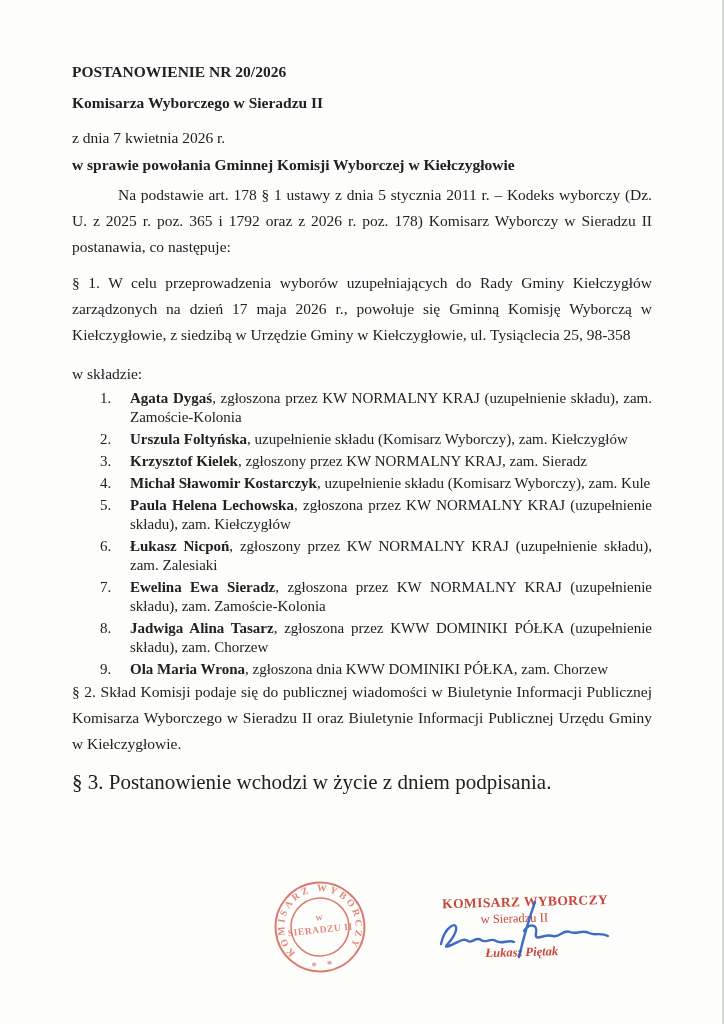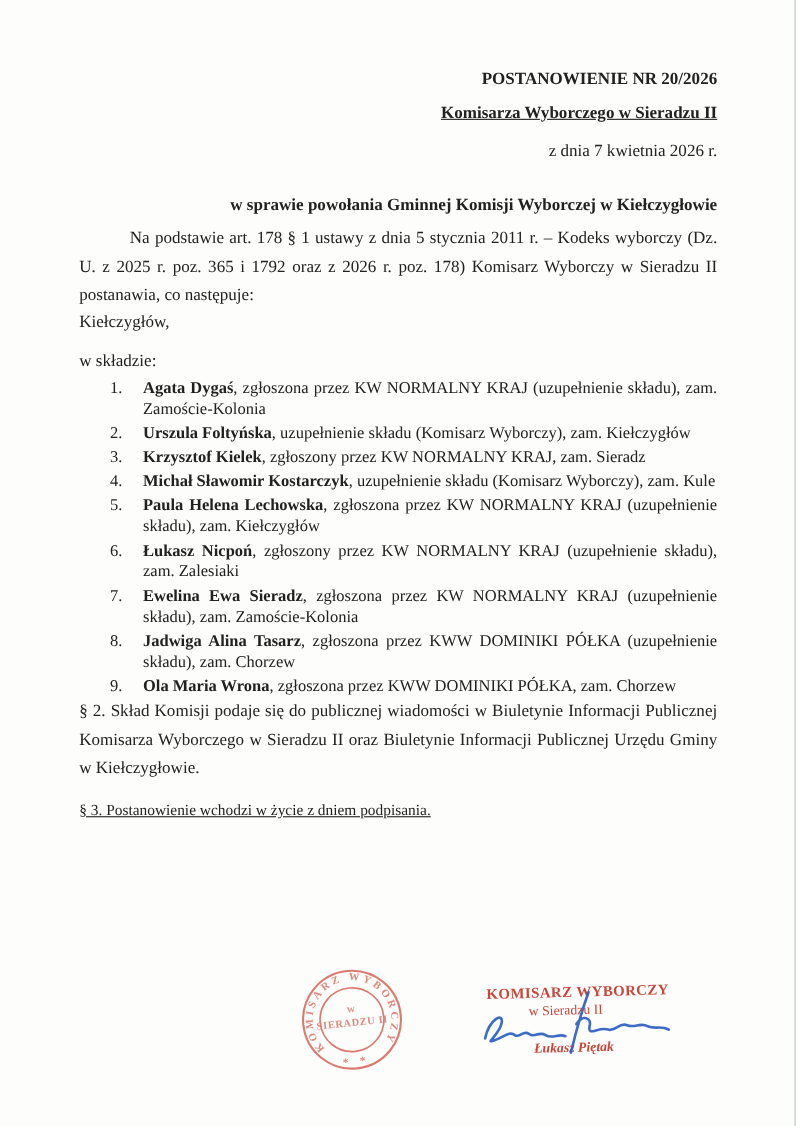"POSTANOWIENIE NR 20/2026" .h-center { text-align: right -> left }
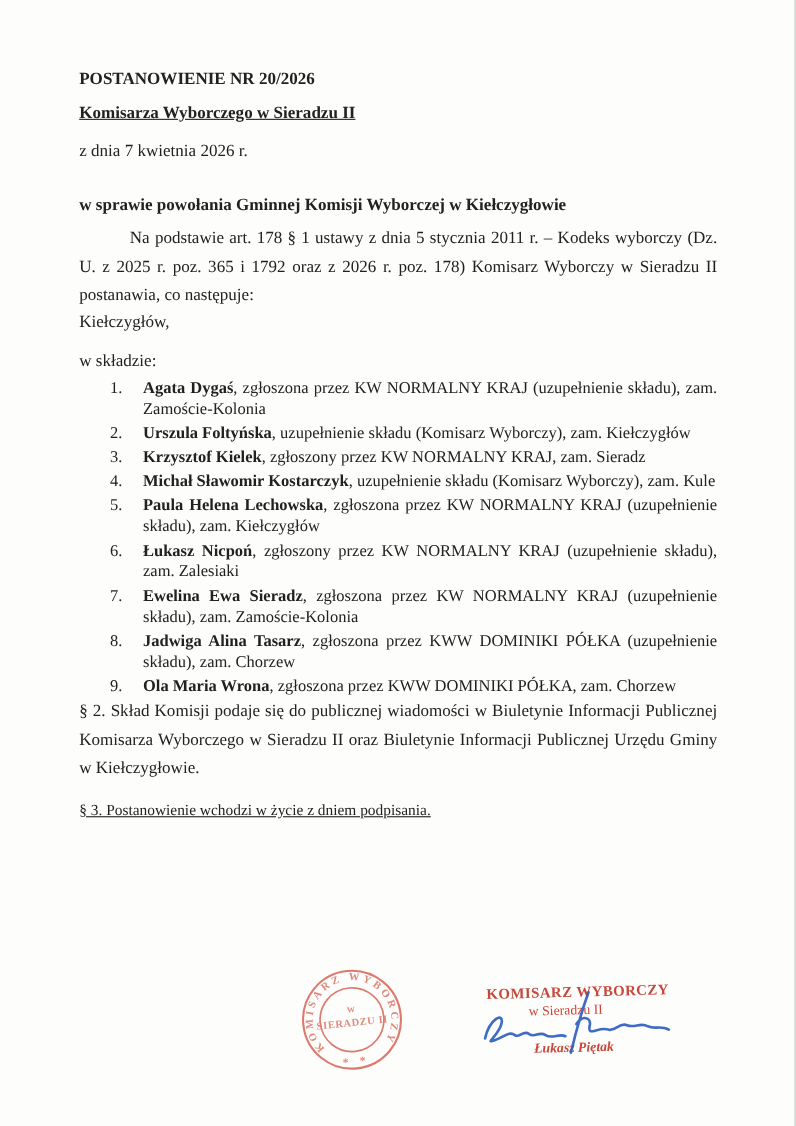"Komisarza Wyborczego w Sieradzu II" .t2 { text-decoration: underline -> none }
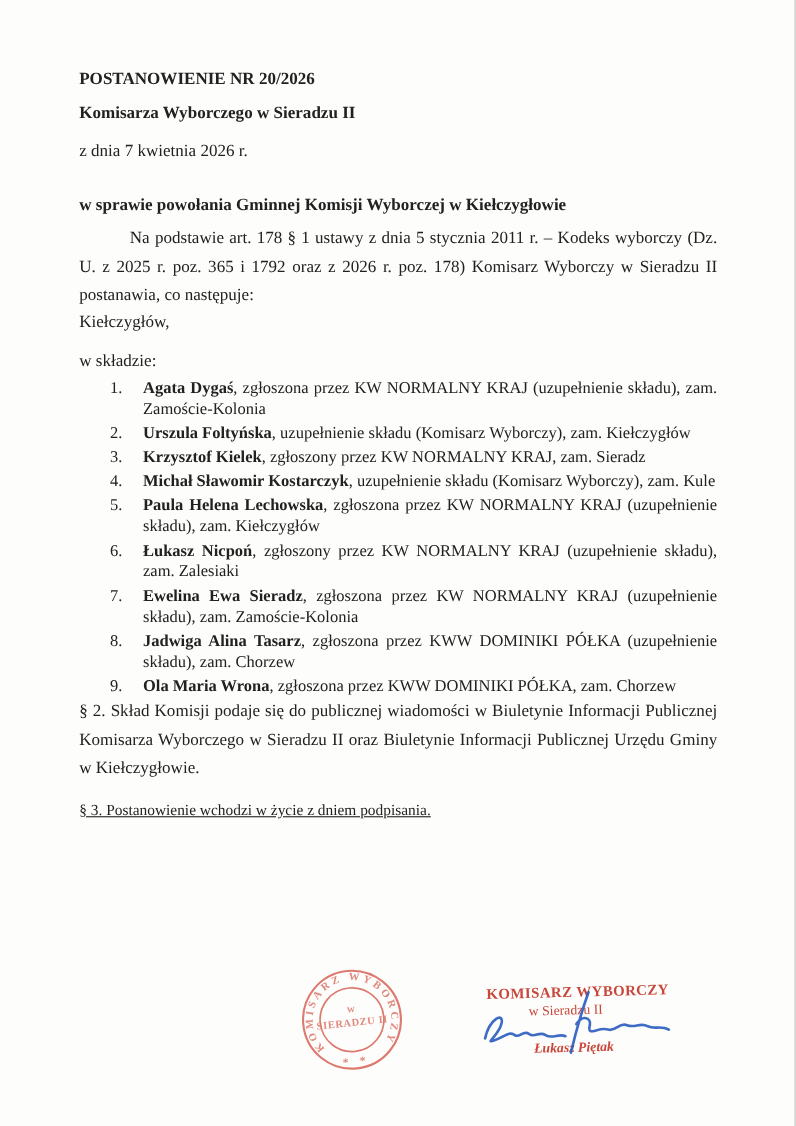"w sprawie powołania Gminnej Komisji" .subject { margin-top: 30px -> 8px }
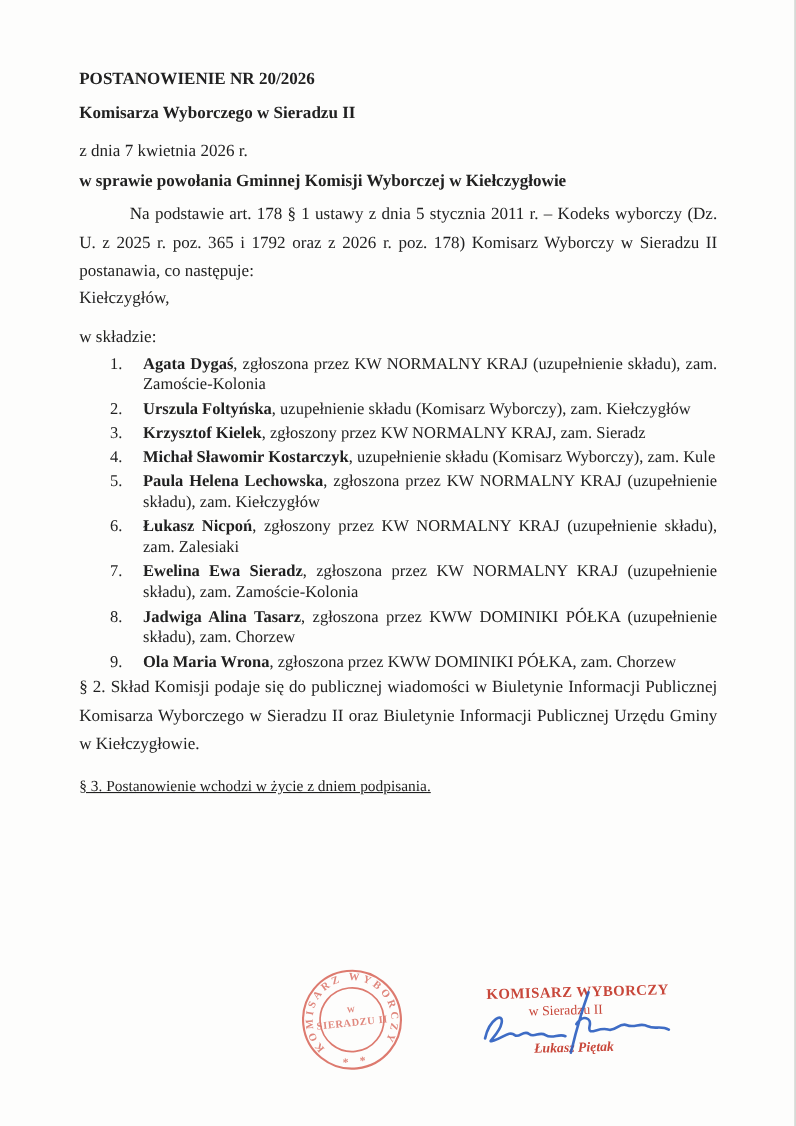"§ 1. W celu przeprowadzenia" div.par1 { html: none -> <div>§ 1. W celu przeprowadzenia wyborów uzupełniających do Rady Gminy Kiełczygłów zarządzonych na dzień 17 maja 2026 r., powołuje się Gminną Komisję Wyborczą w Kiełczygłowie, z siedzibą w Urzędzie Gminy w Kiełczygłowie, ul. Tysiąclecia 25, 98-358</div> }
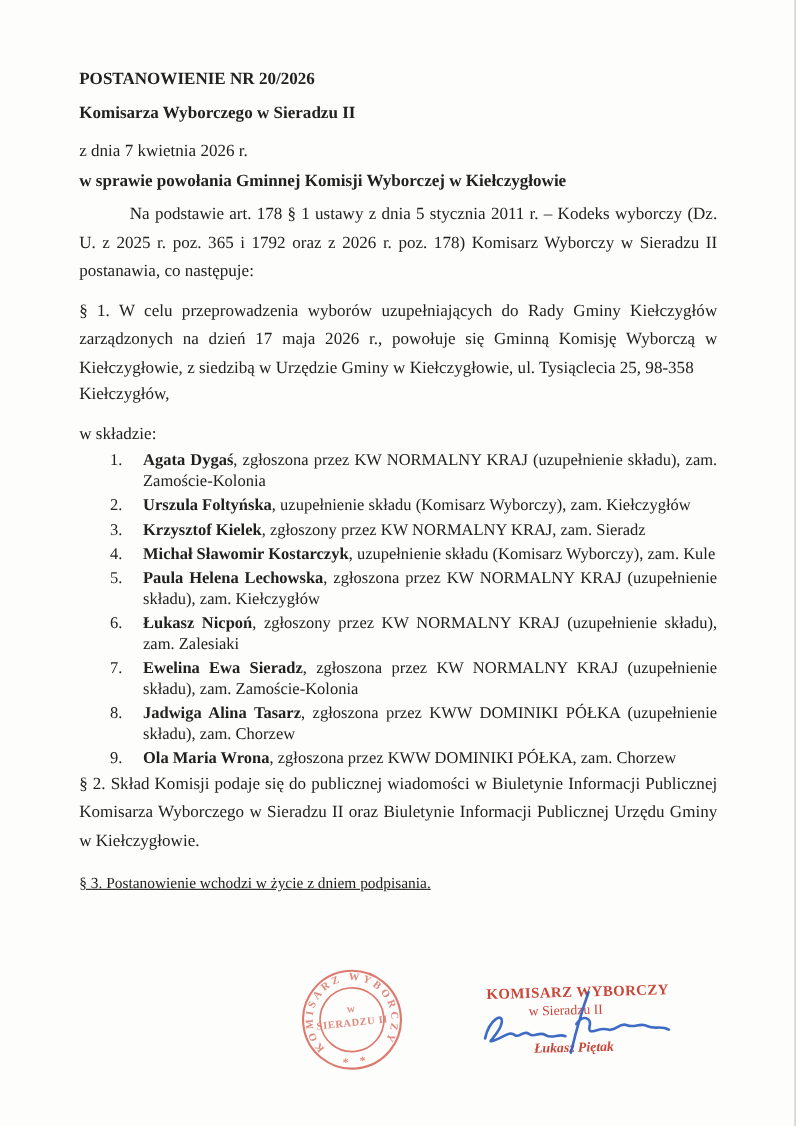"Kiełczygłów," div.par1-cont { html: <div>Kiełczygłów,</div> -> none }
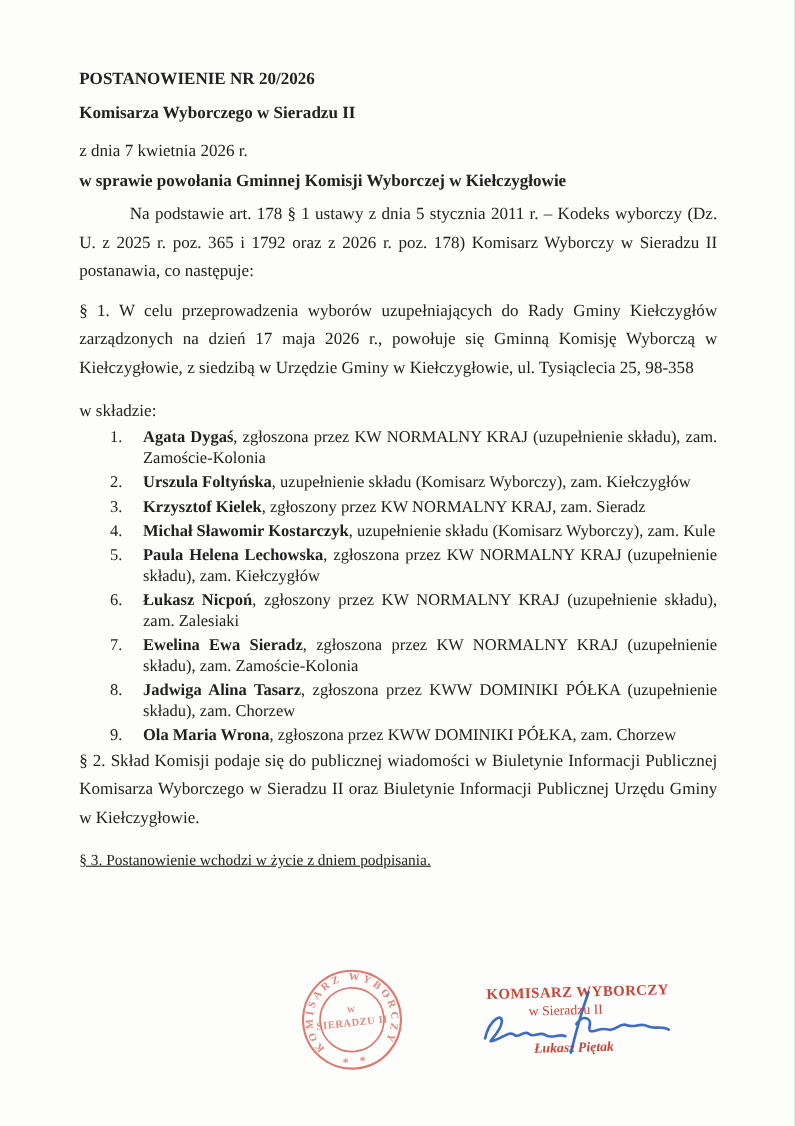", zgłoszona przez KWW DOMINIKI PÓŁKA," span { text: przez -> dnia }
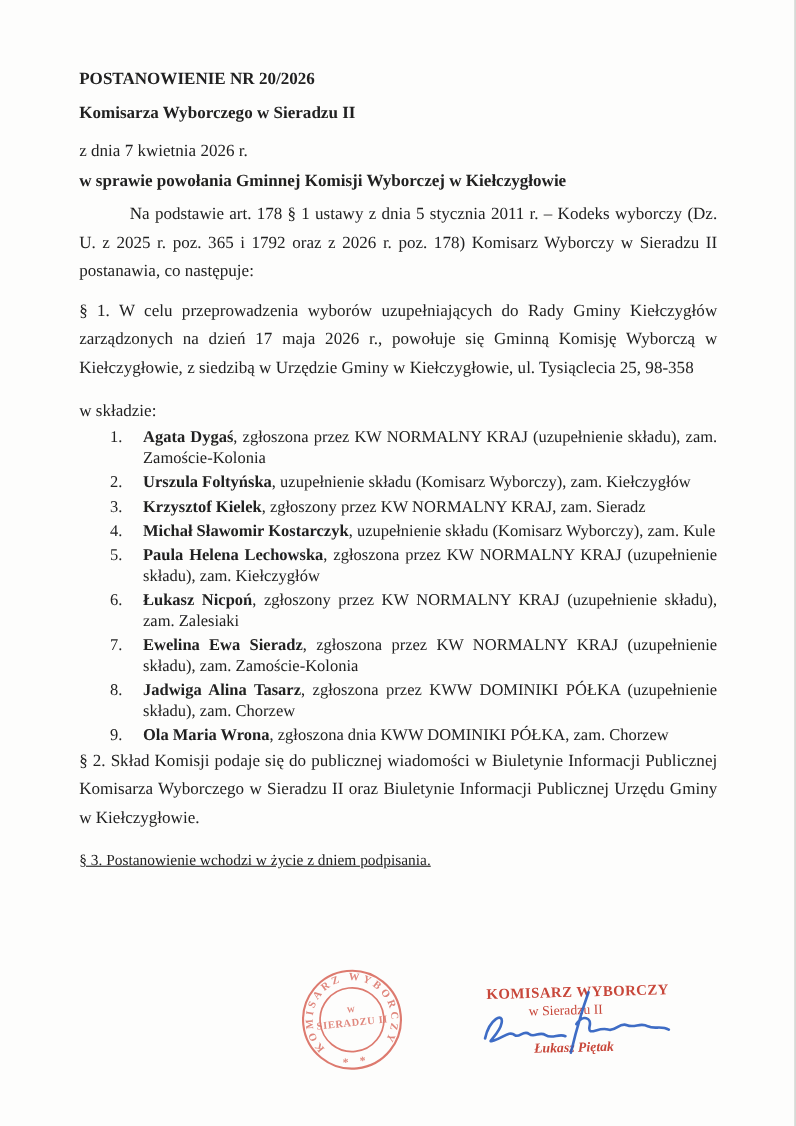"§ 3. Postanowienie wchodzi w" .par3 { font-size: 14px -> 21px; text-decoration: underline -> none }
